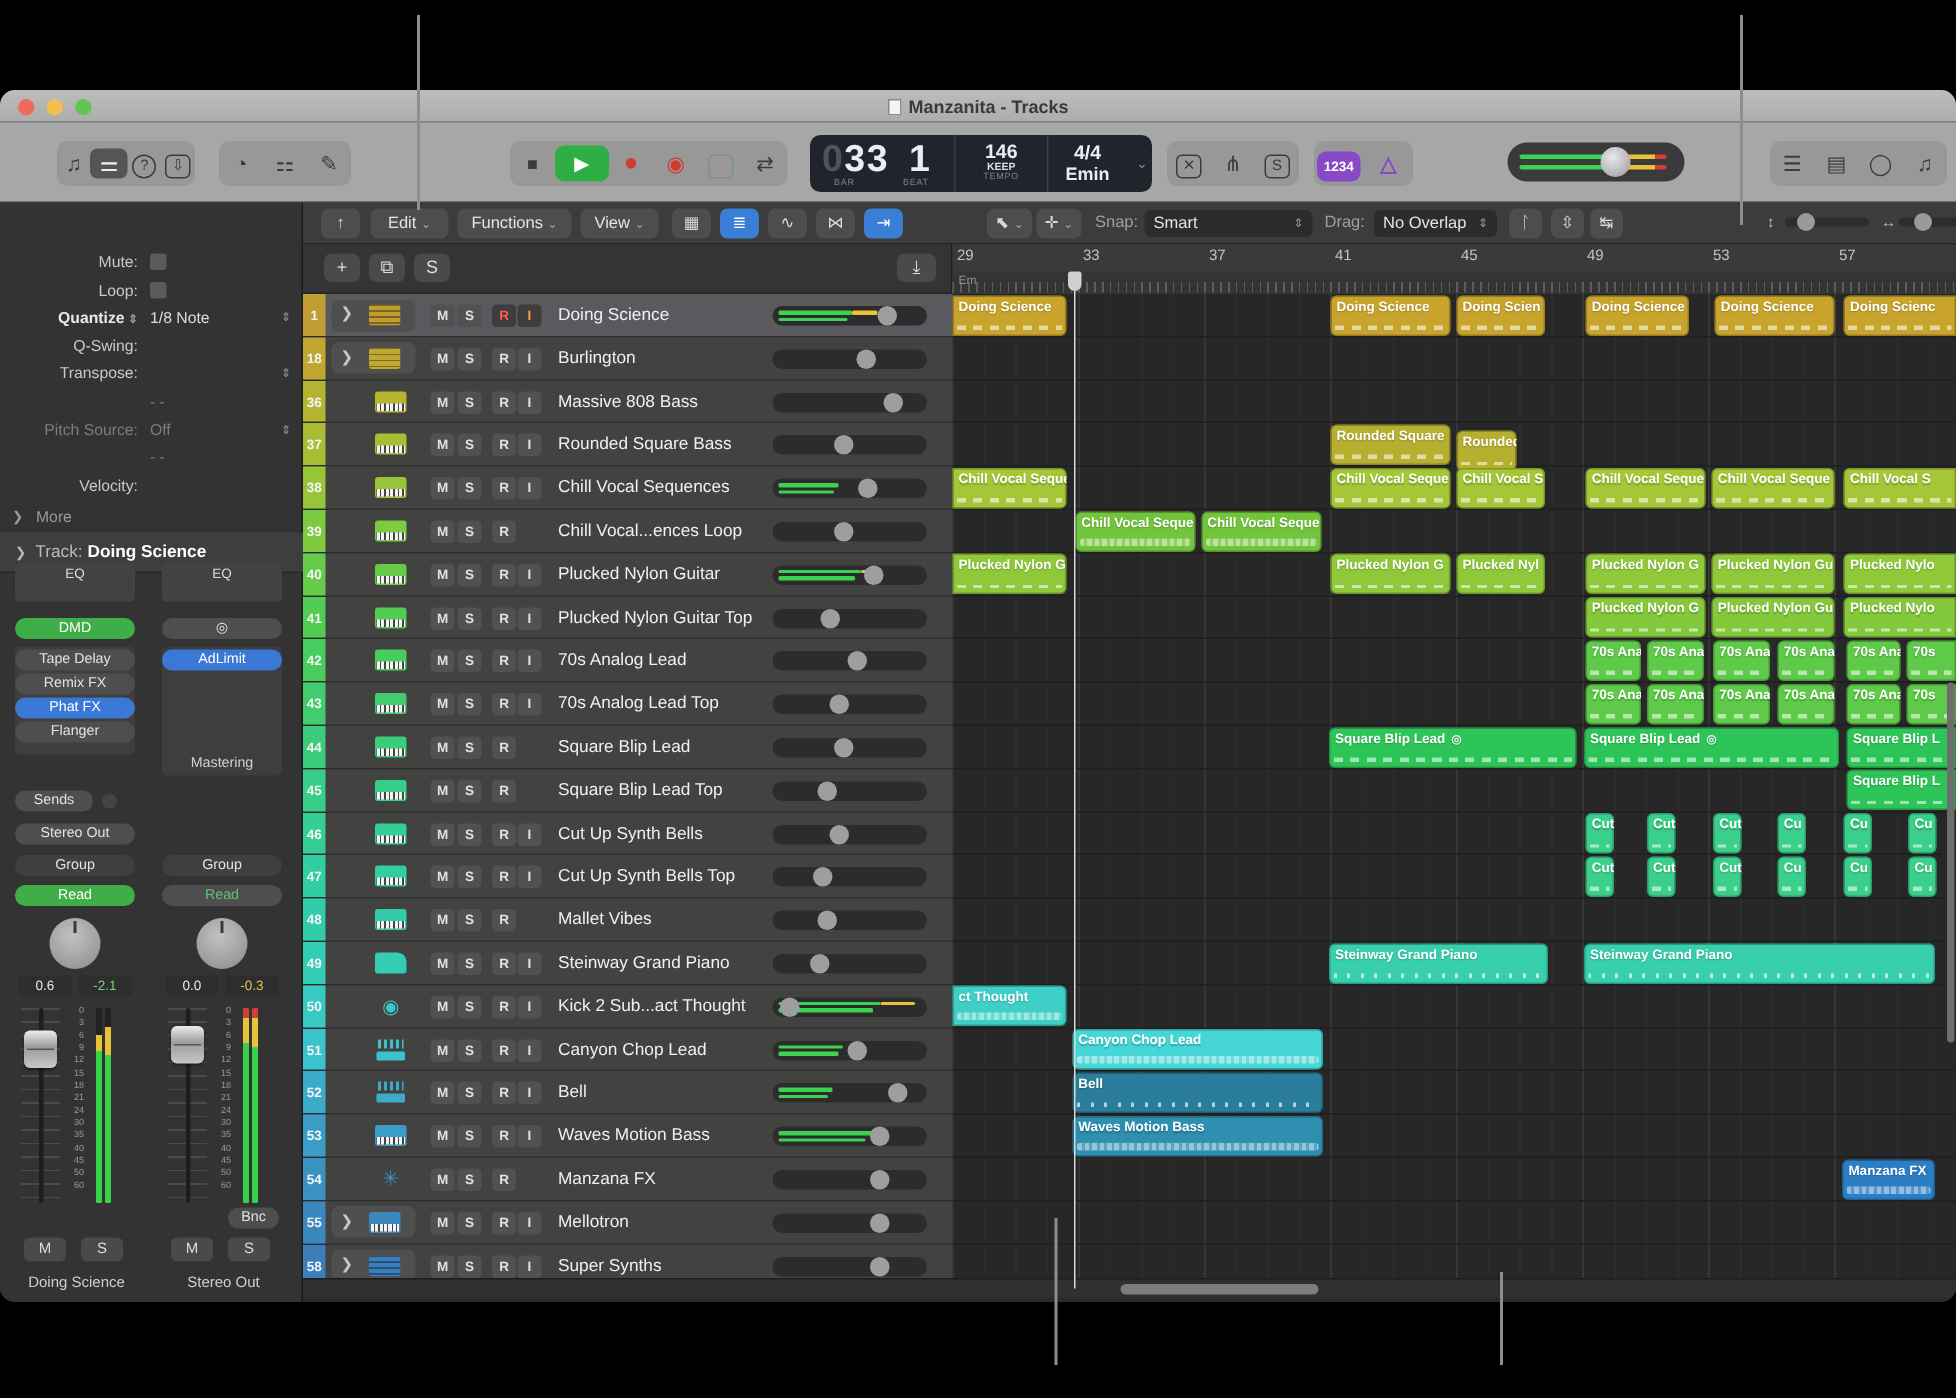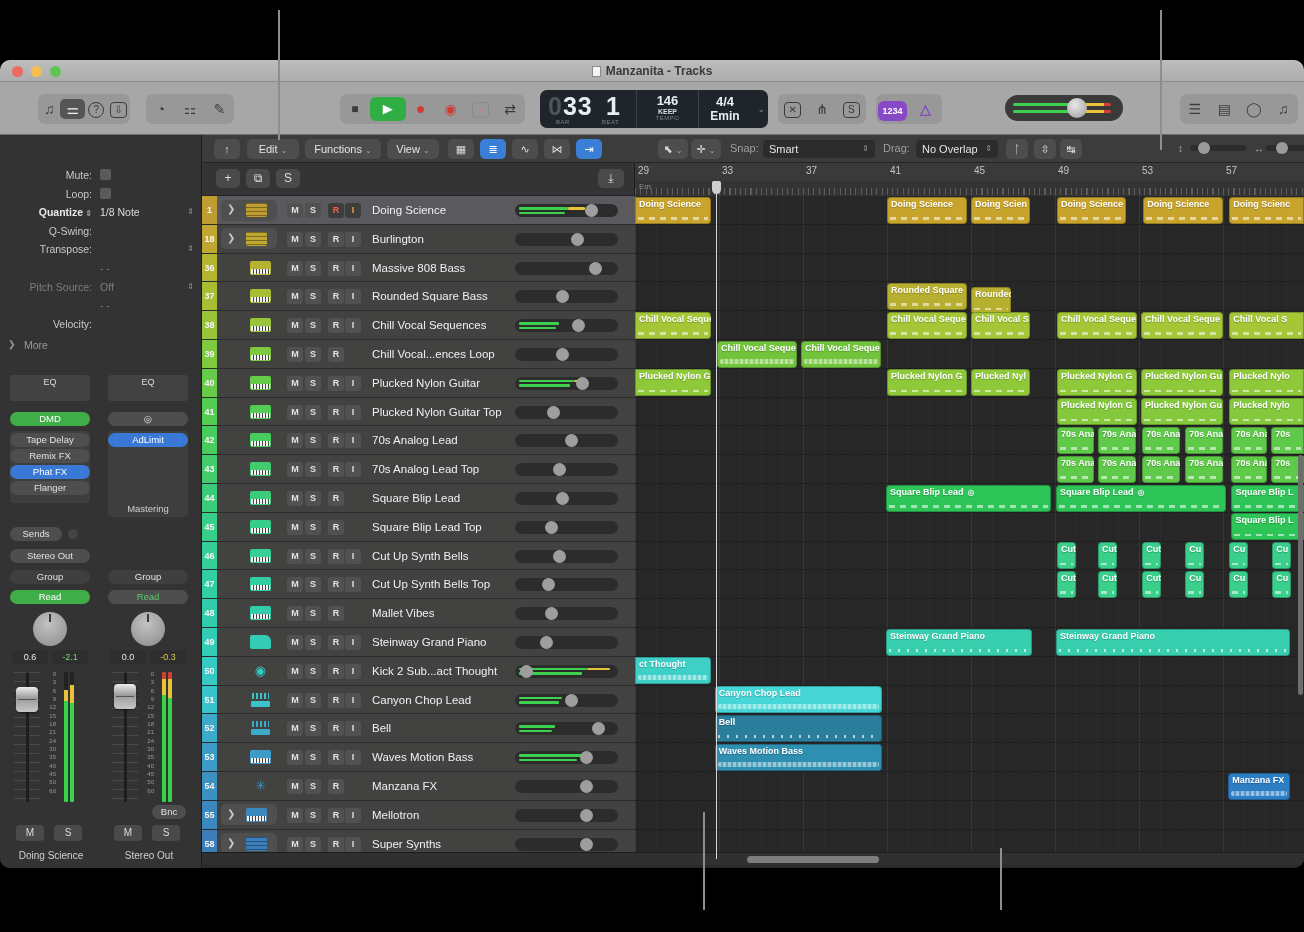"❯ Track: Doing Science" div.insp-head { html: none -> <div> <span>❯</span><span>Track:</span> <b> <span>Doing Science</span></b> </div> }
